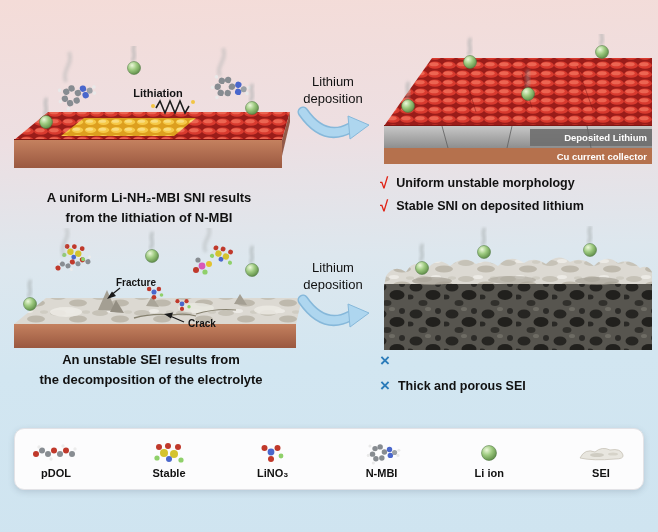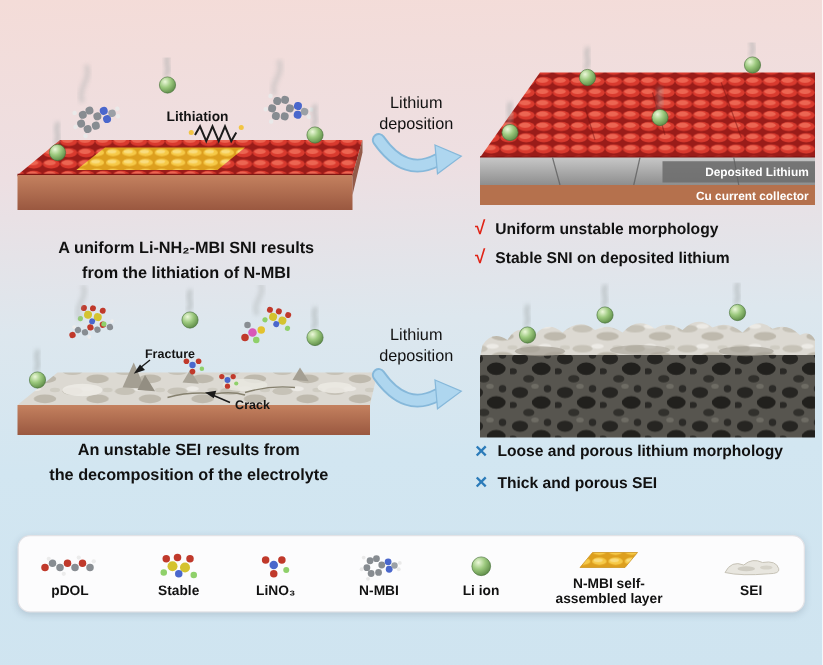"Loose and porous lithium morphology" span { html: <span>Loose and porous lithium morphology</span> -> none }
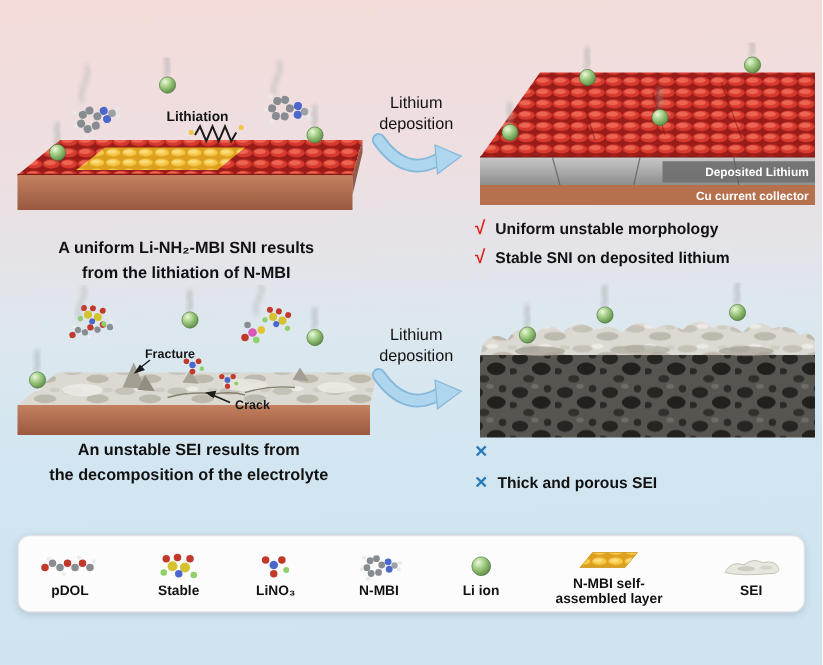"N-MBI self-" div.legend-item { html: <div> <div> <svg> <polygon></polygon> </svg> </div> <div> <div>N-MBI self-</div> <div>assembled layer</div> </div> </div> -> none }
